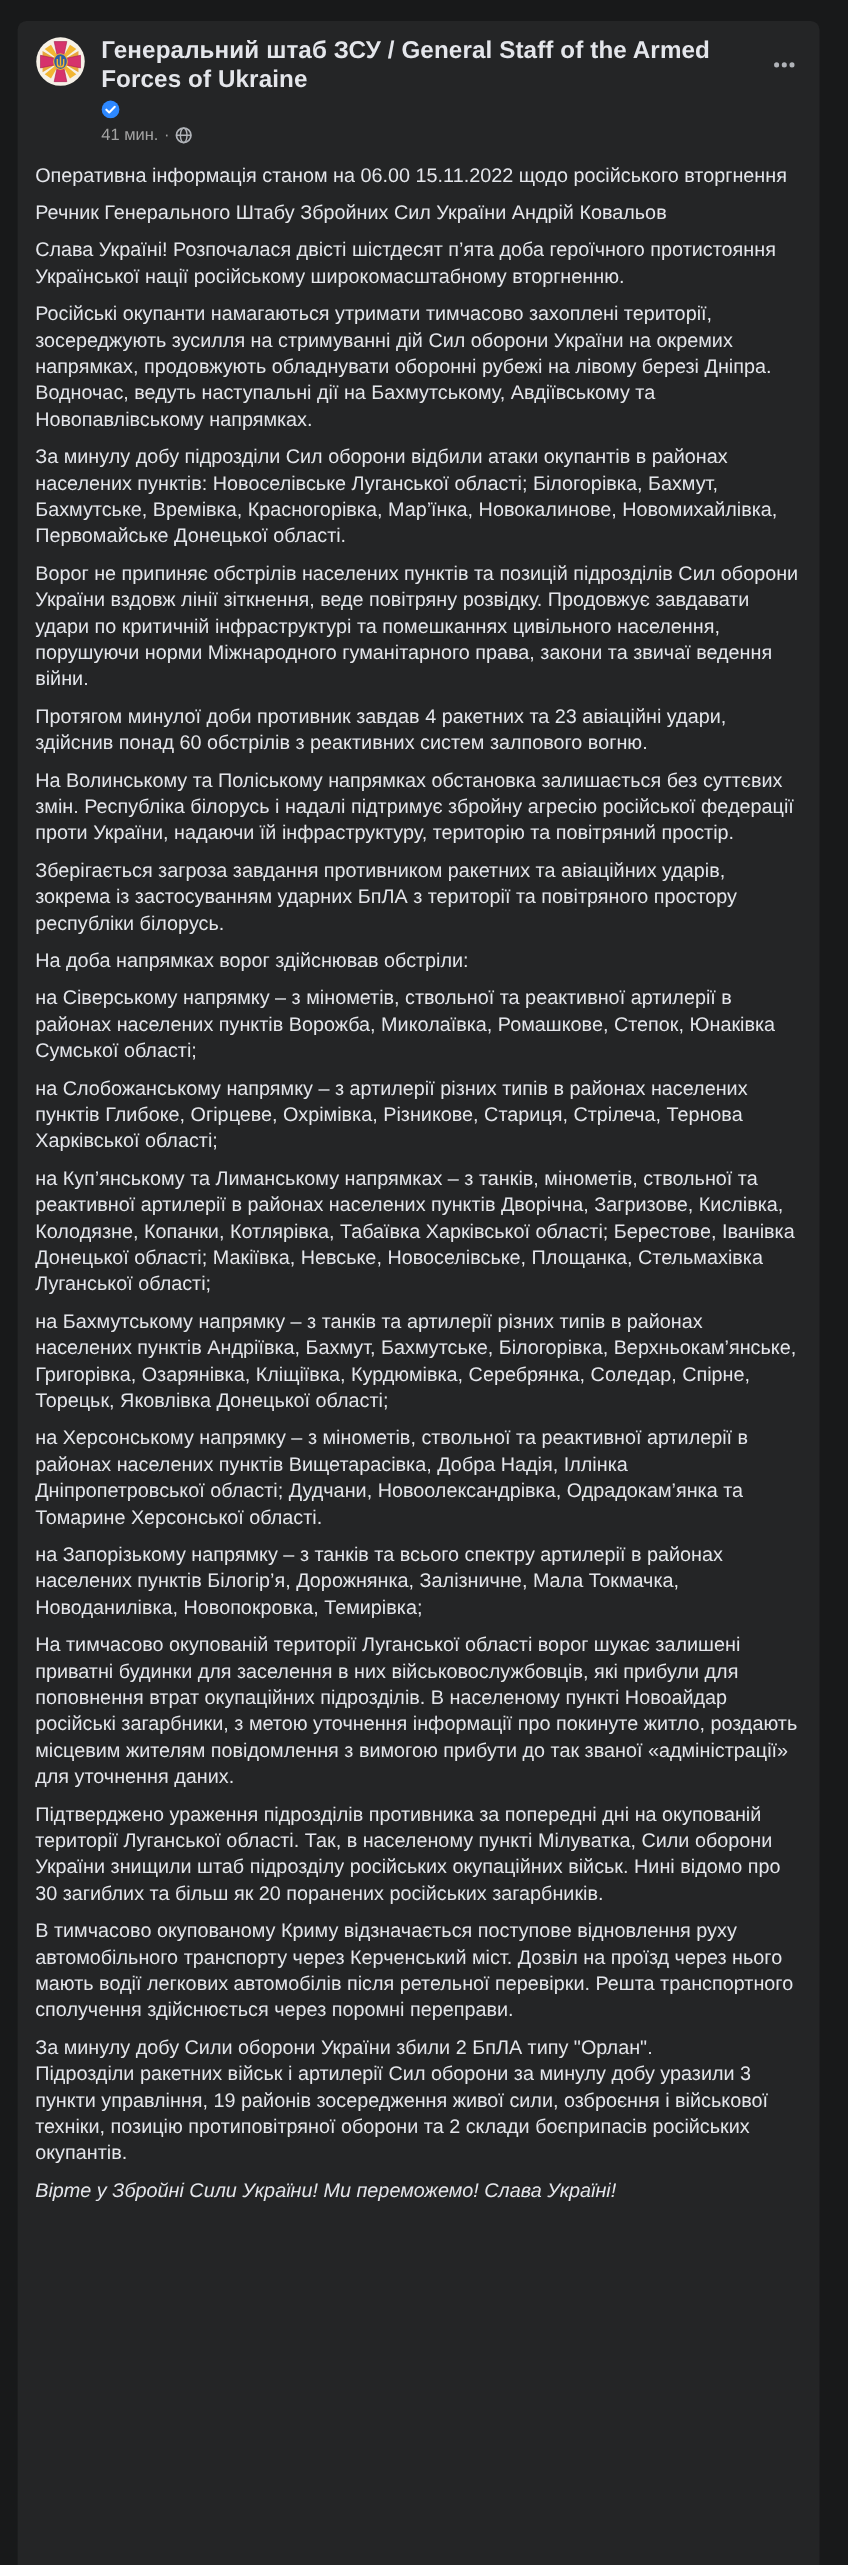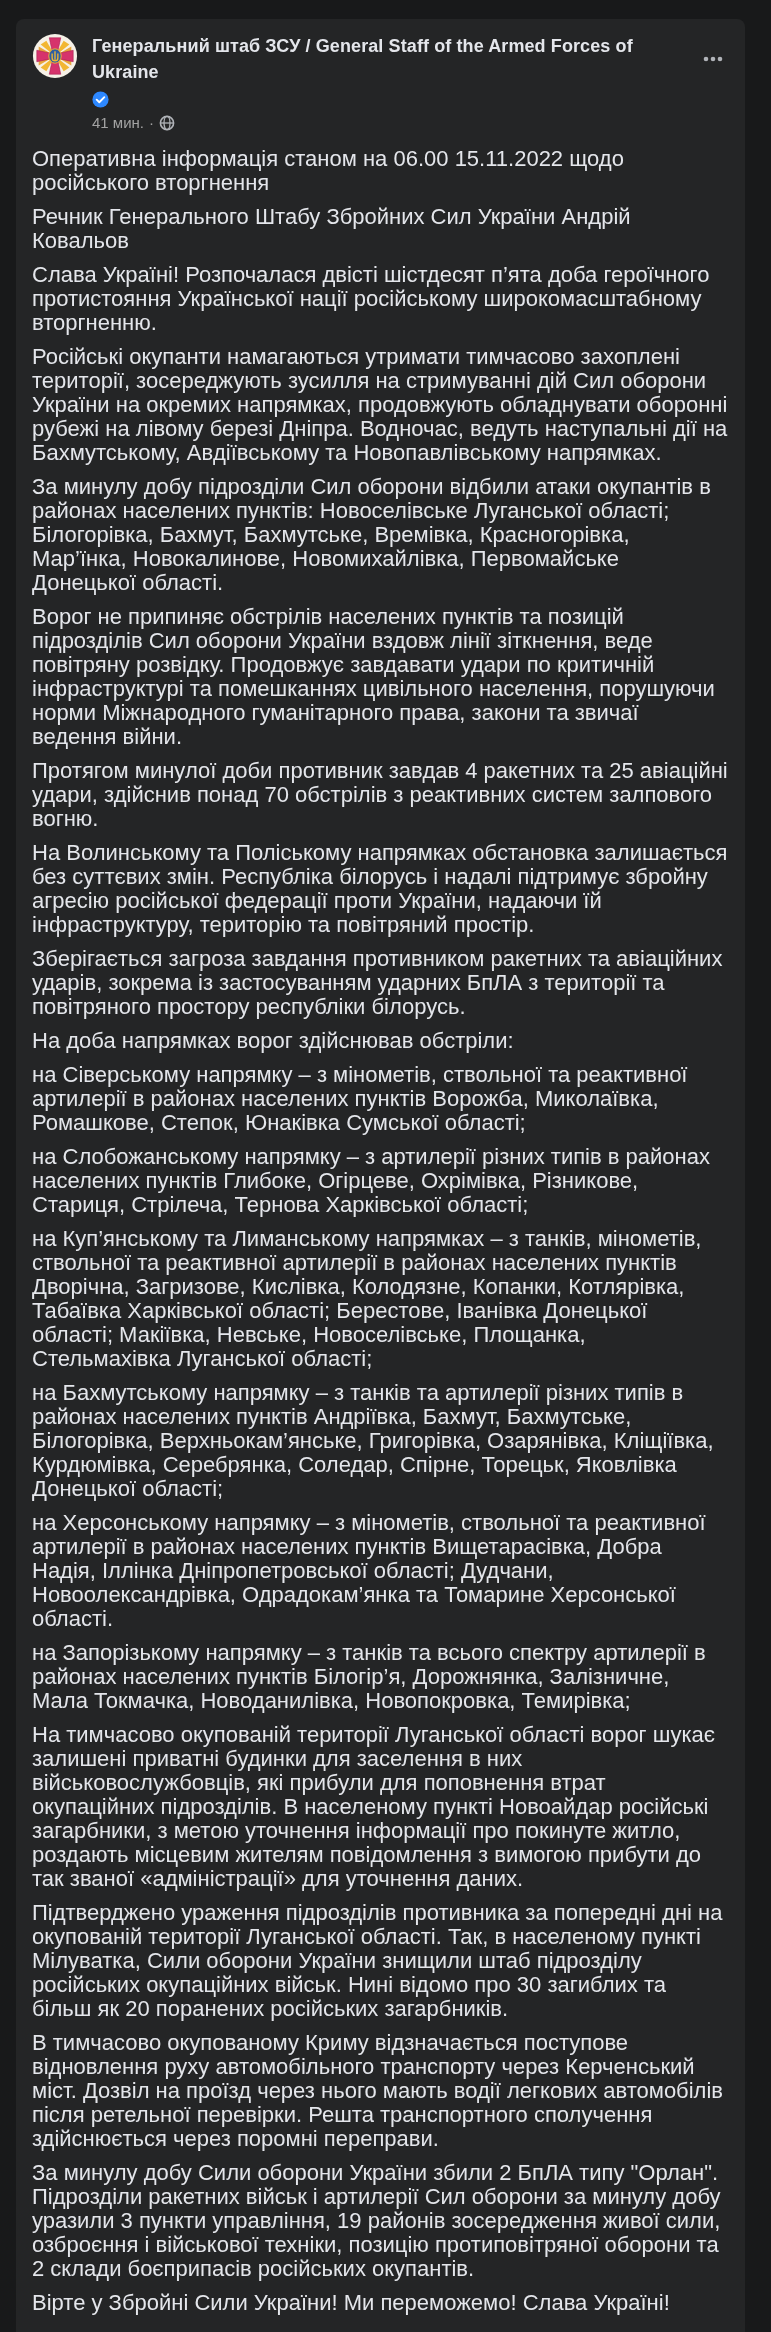"Генеральний штаб ЗСУ / General" .page-name { font-size: 18px -> 22px }
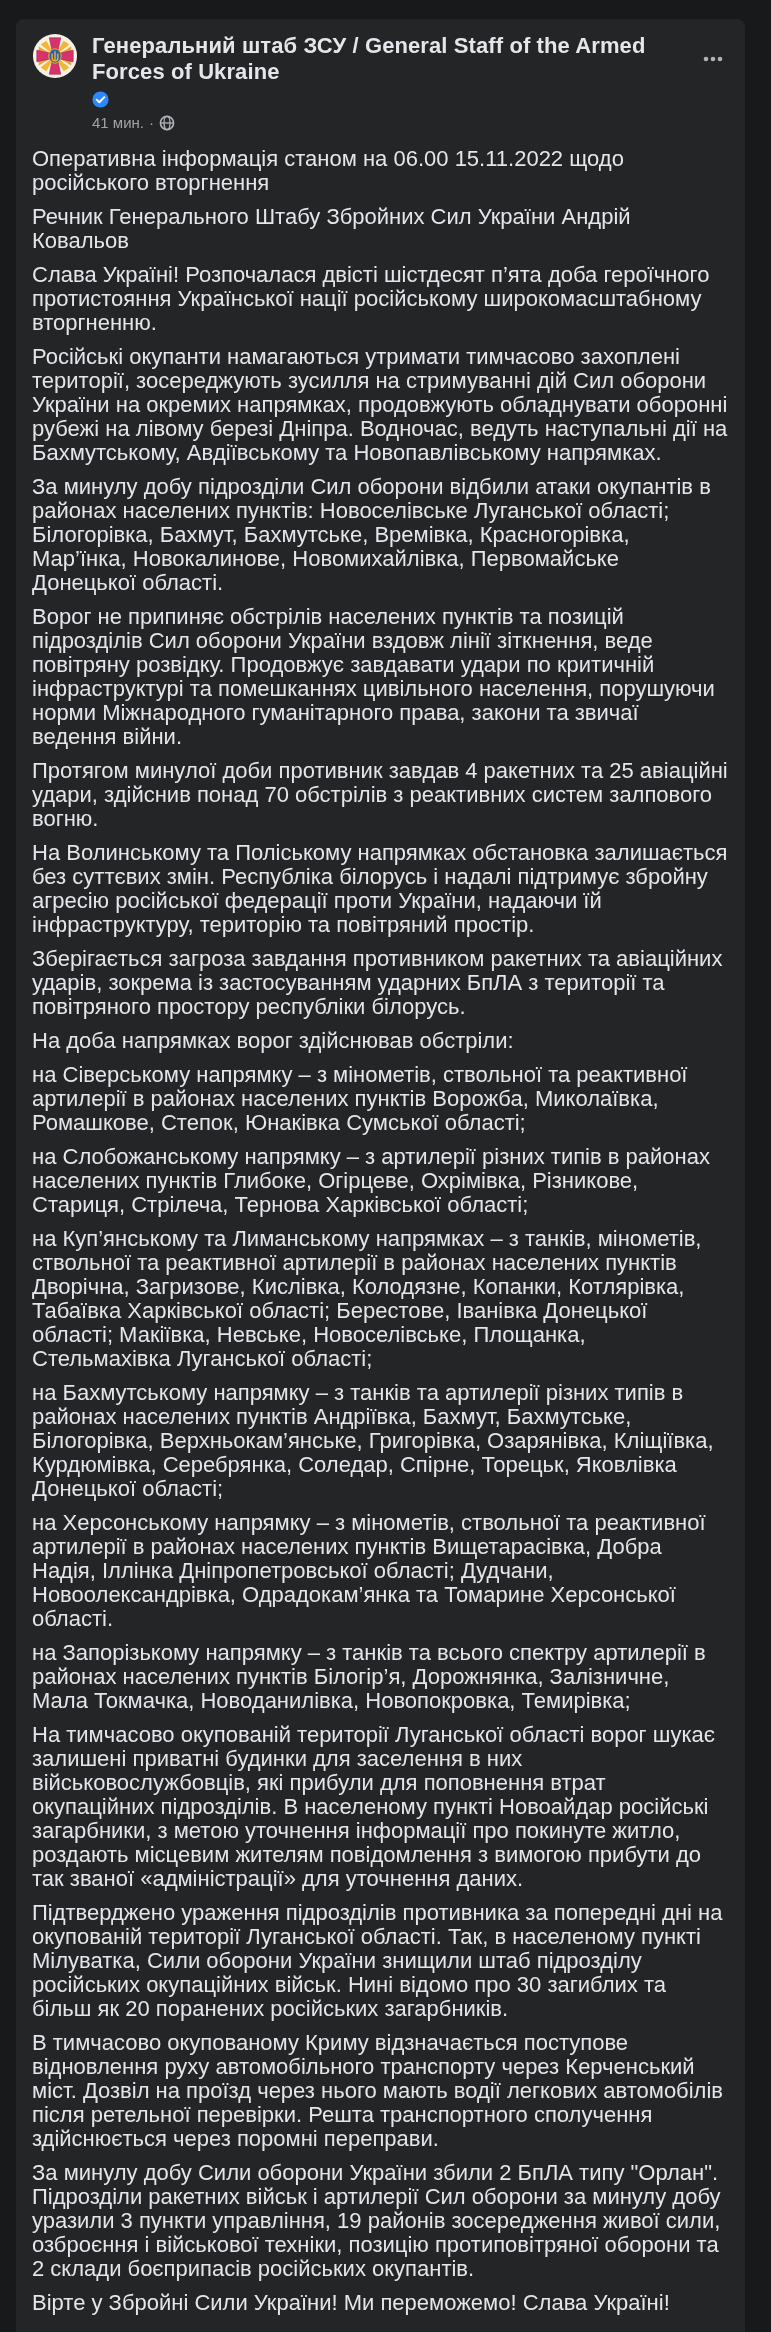"Оперативна інформація станом на 06.00" .post-paragraph { font-size: 22px -> 18px }
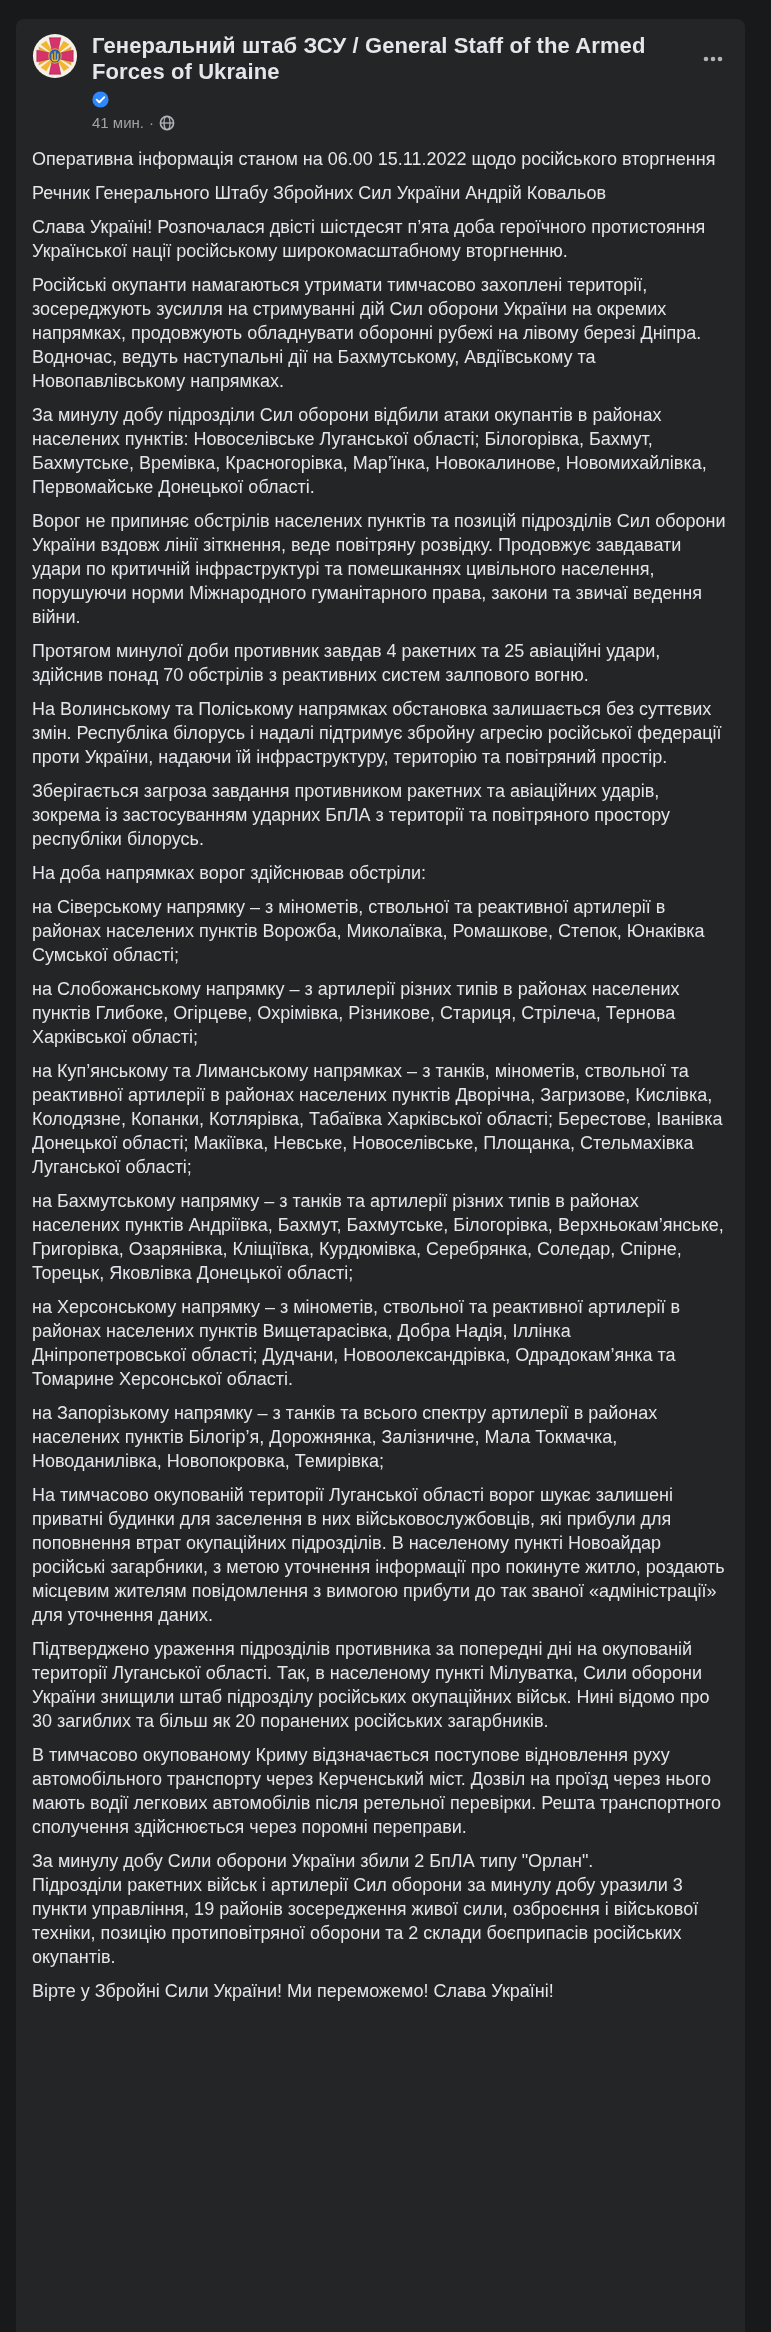"Протягом минулої доби противник завдав" p.post-paragraph { text: 25 авіаційні удари, здійснив понад 70 -> 23 авіаційні удари, здійснив понад 60 }
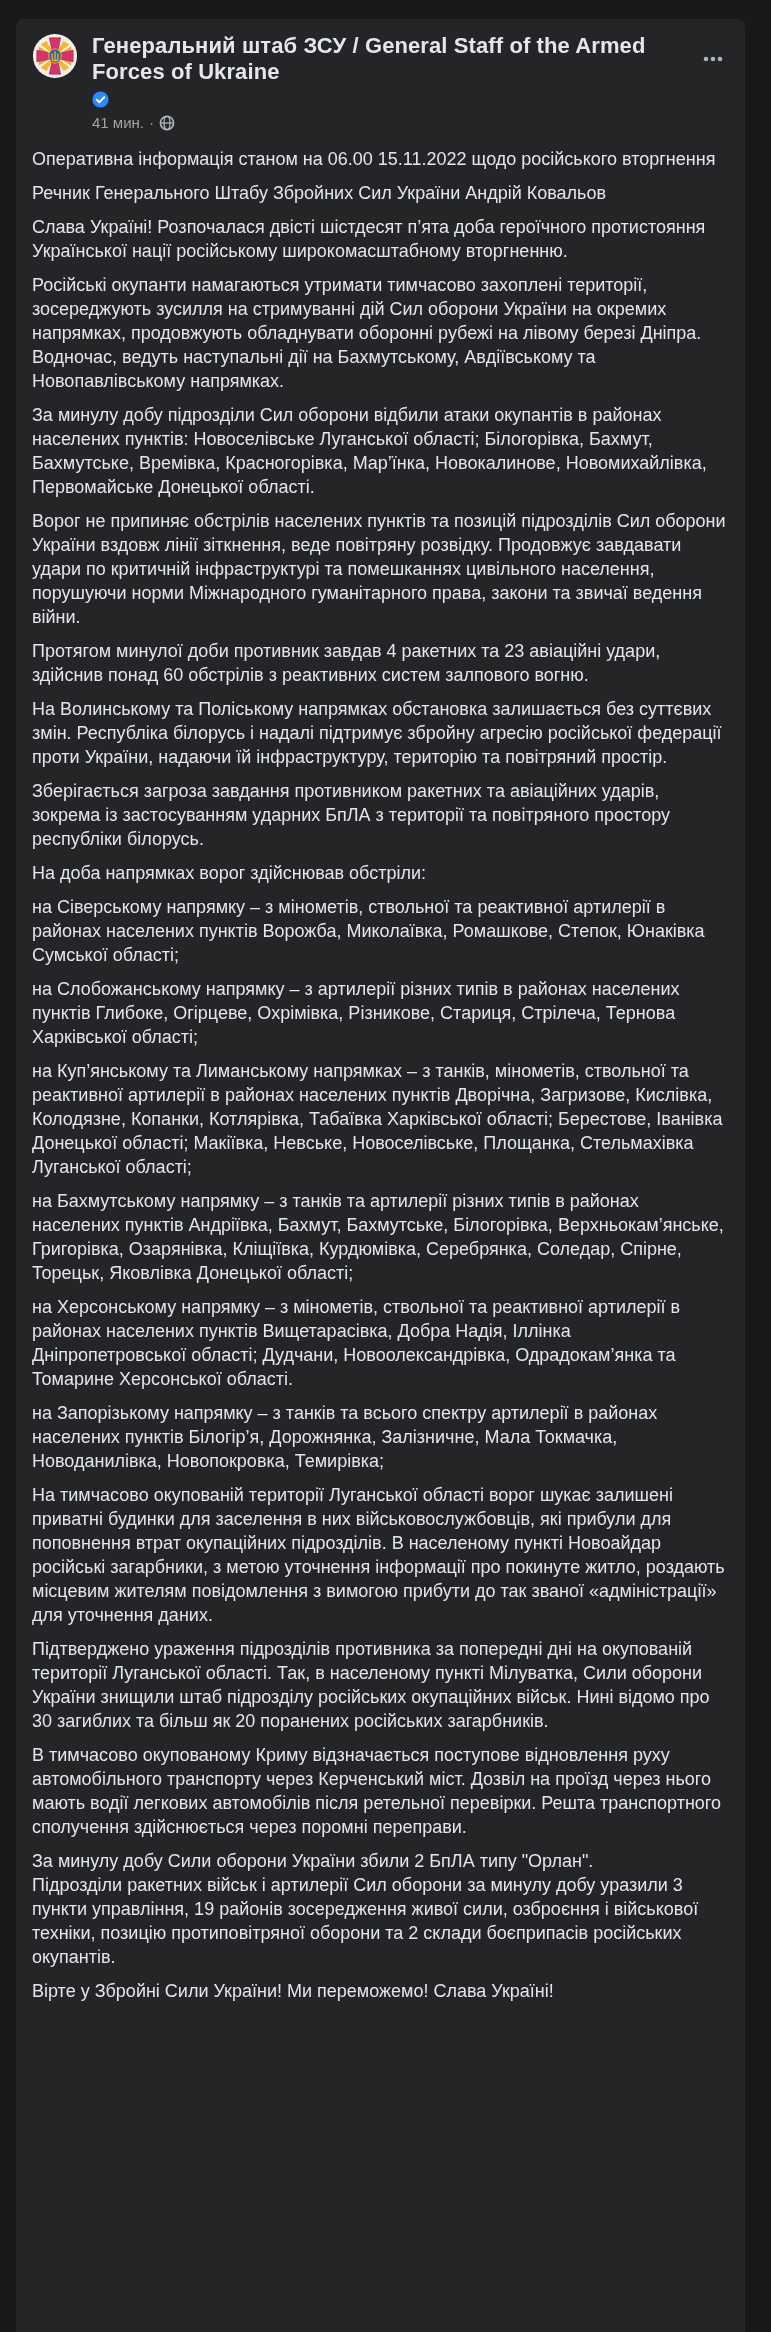"Вірте у Збройні Сили України!" .post-paragraph:last-child { font-style: none -> italic }
